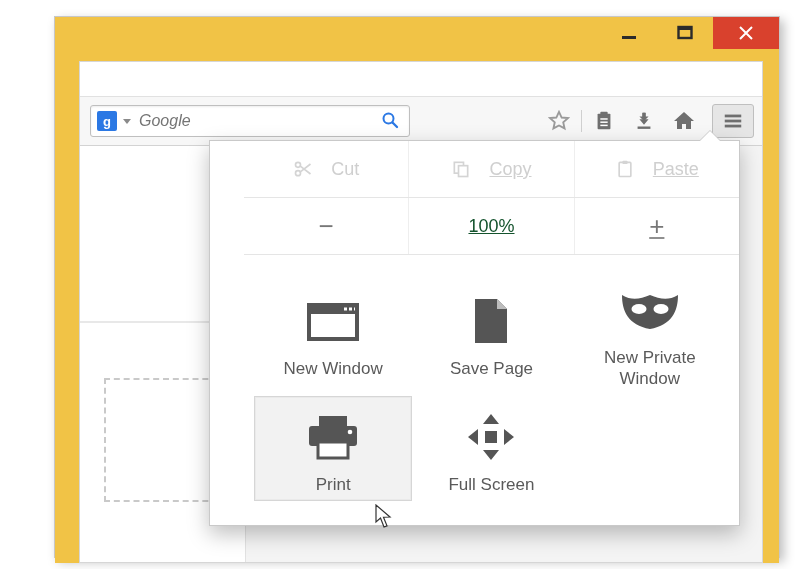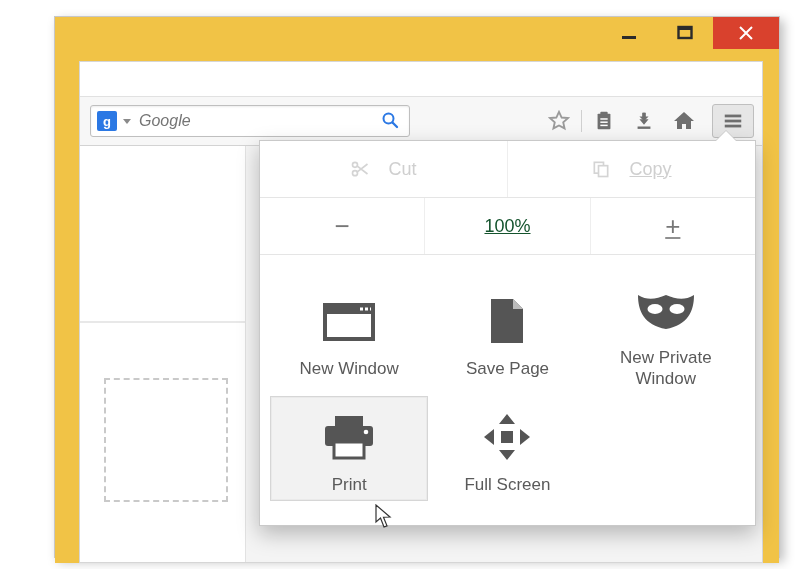"Cut" .panel { padding-left: none -> 34px; right: 6px -> 22px }
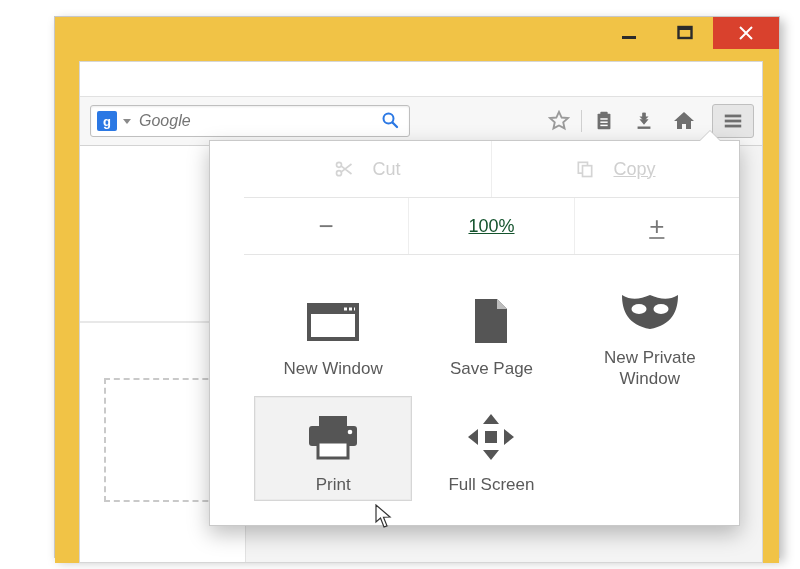"Paste" div.cell3 { html: none -> <div> <span> <svg> <rect></rect> <rect></rect> </svg> </span> <span>Paste</span> </div> }
